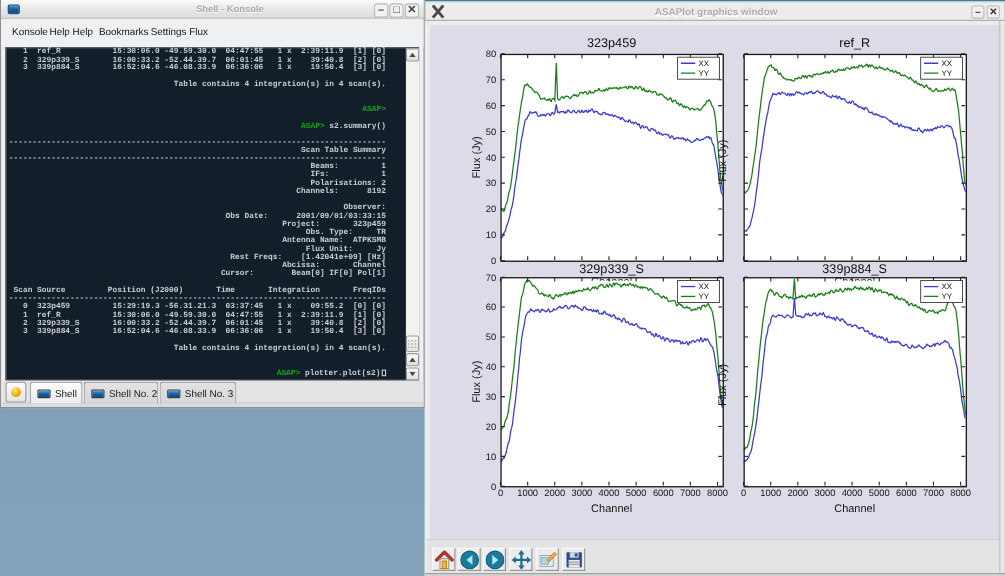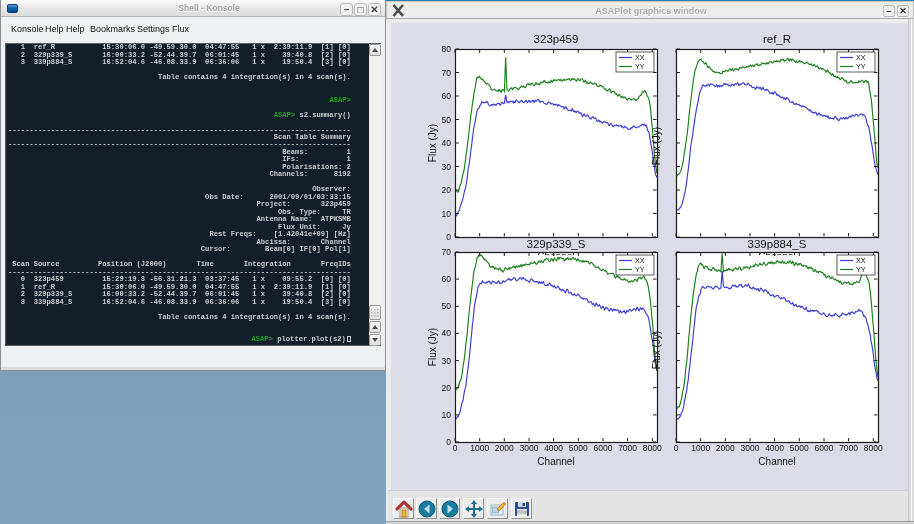"Shell" div.abs { html: none -> <div> <div> <div></div> </div> <div> <div></div> <div>Shell</div> </div> <div> <div></div> <div>Shell No. 2</div> </div> <div> <div></div> <div>Shell No. 3</div> </div> </div> }
